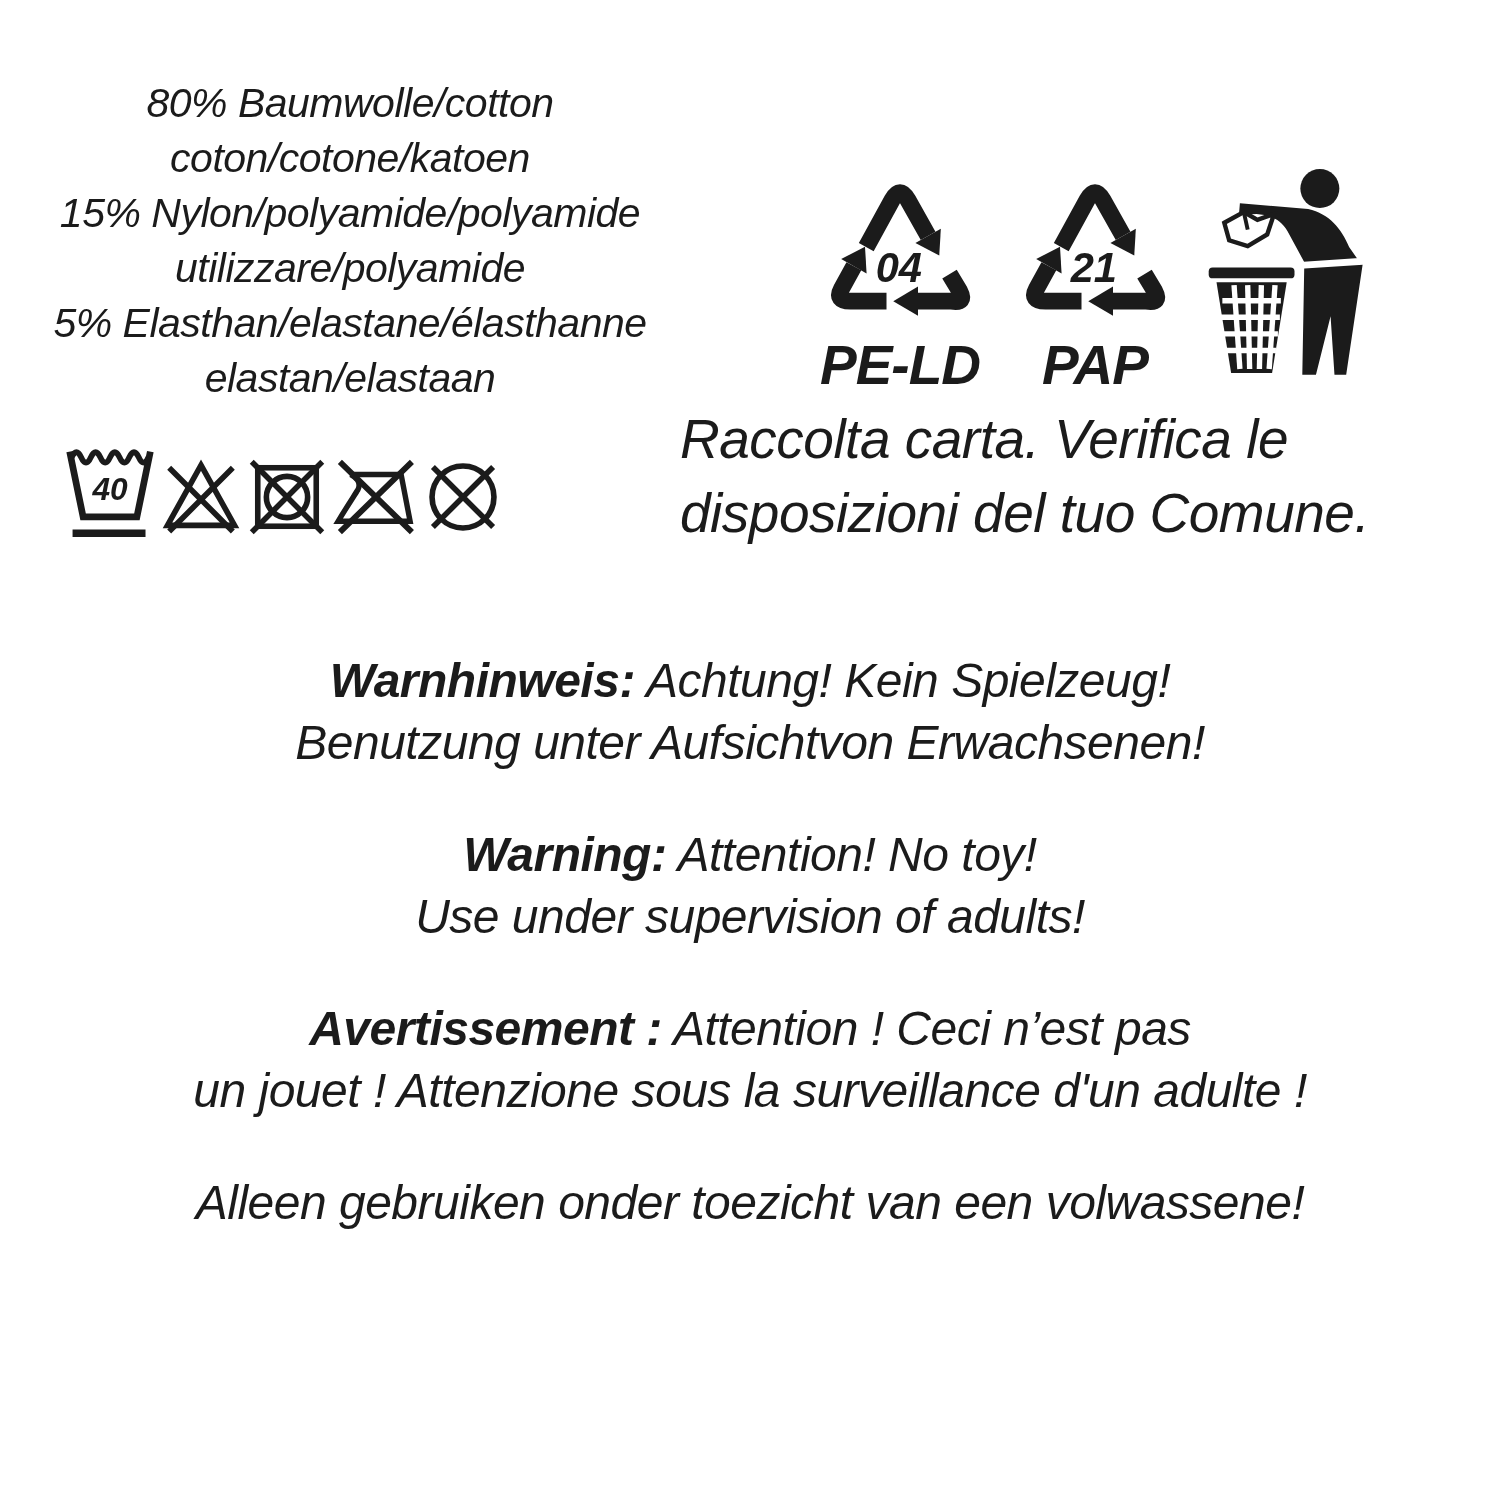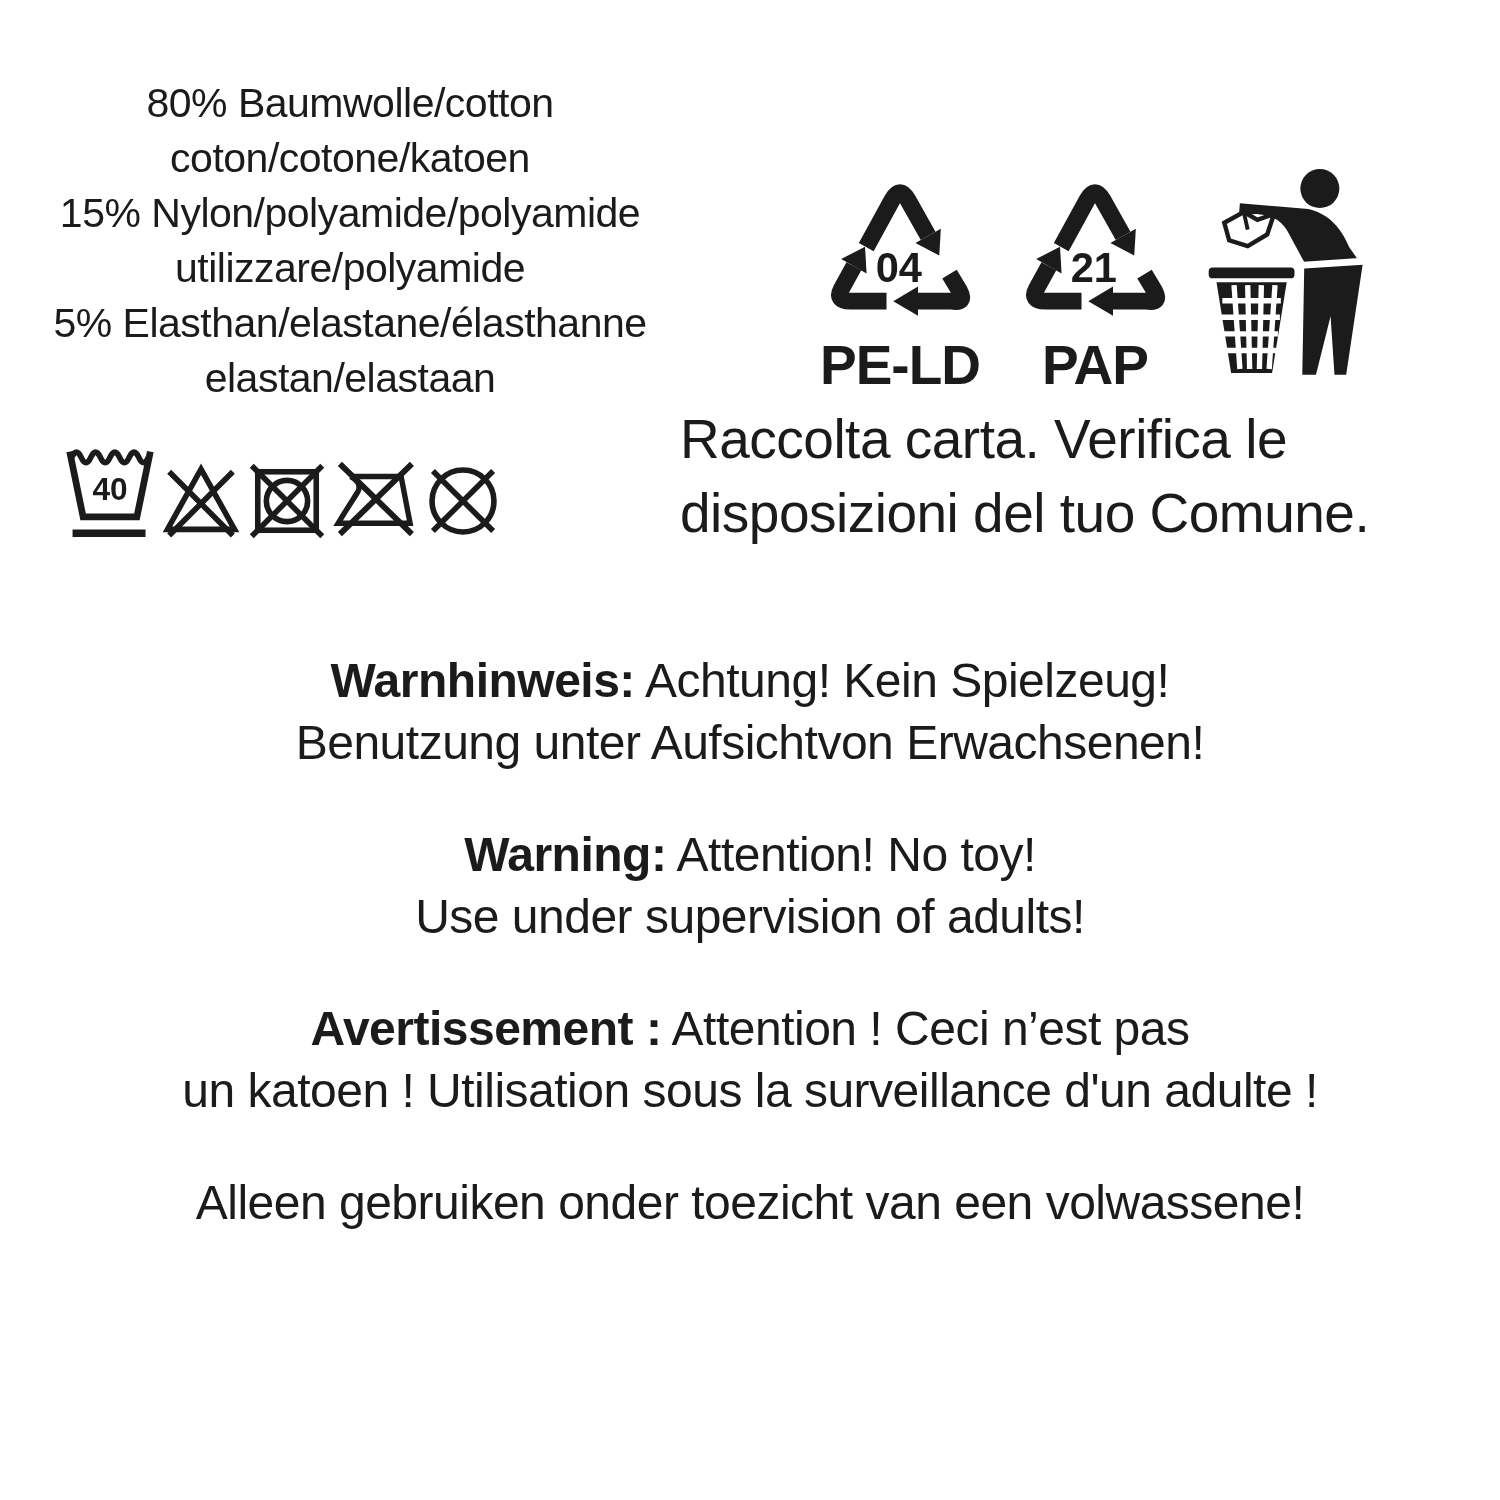"80% Baumwolle/cotton" .page { font-style: none -> italic }
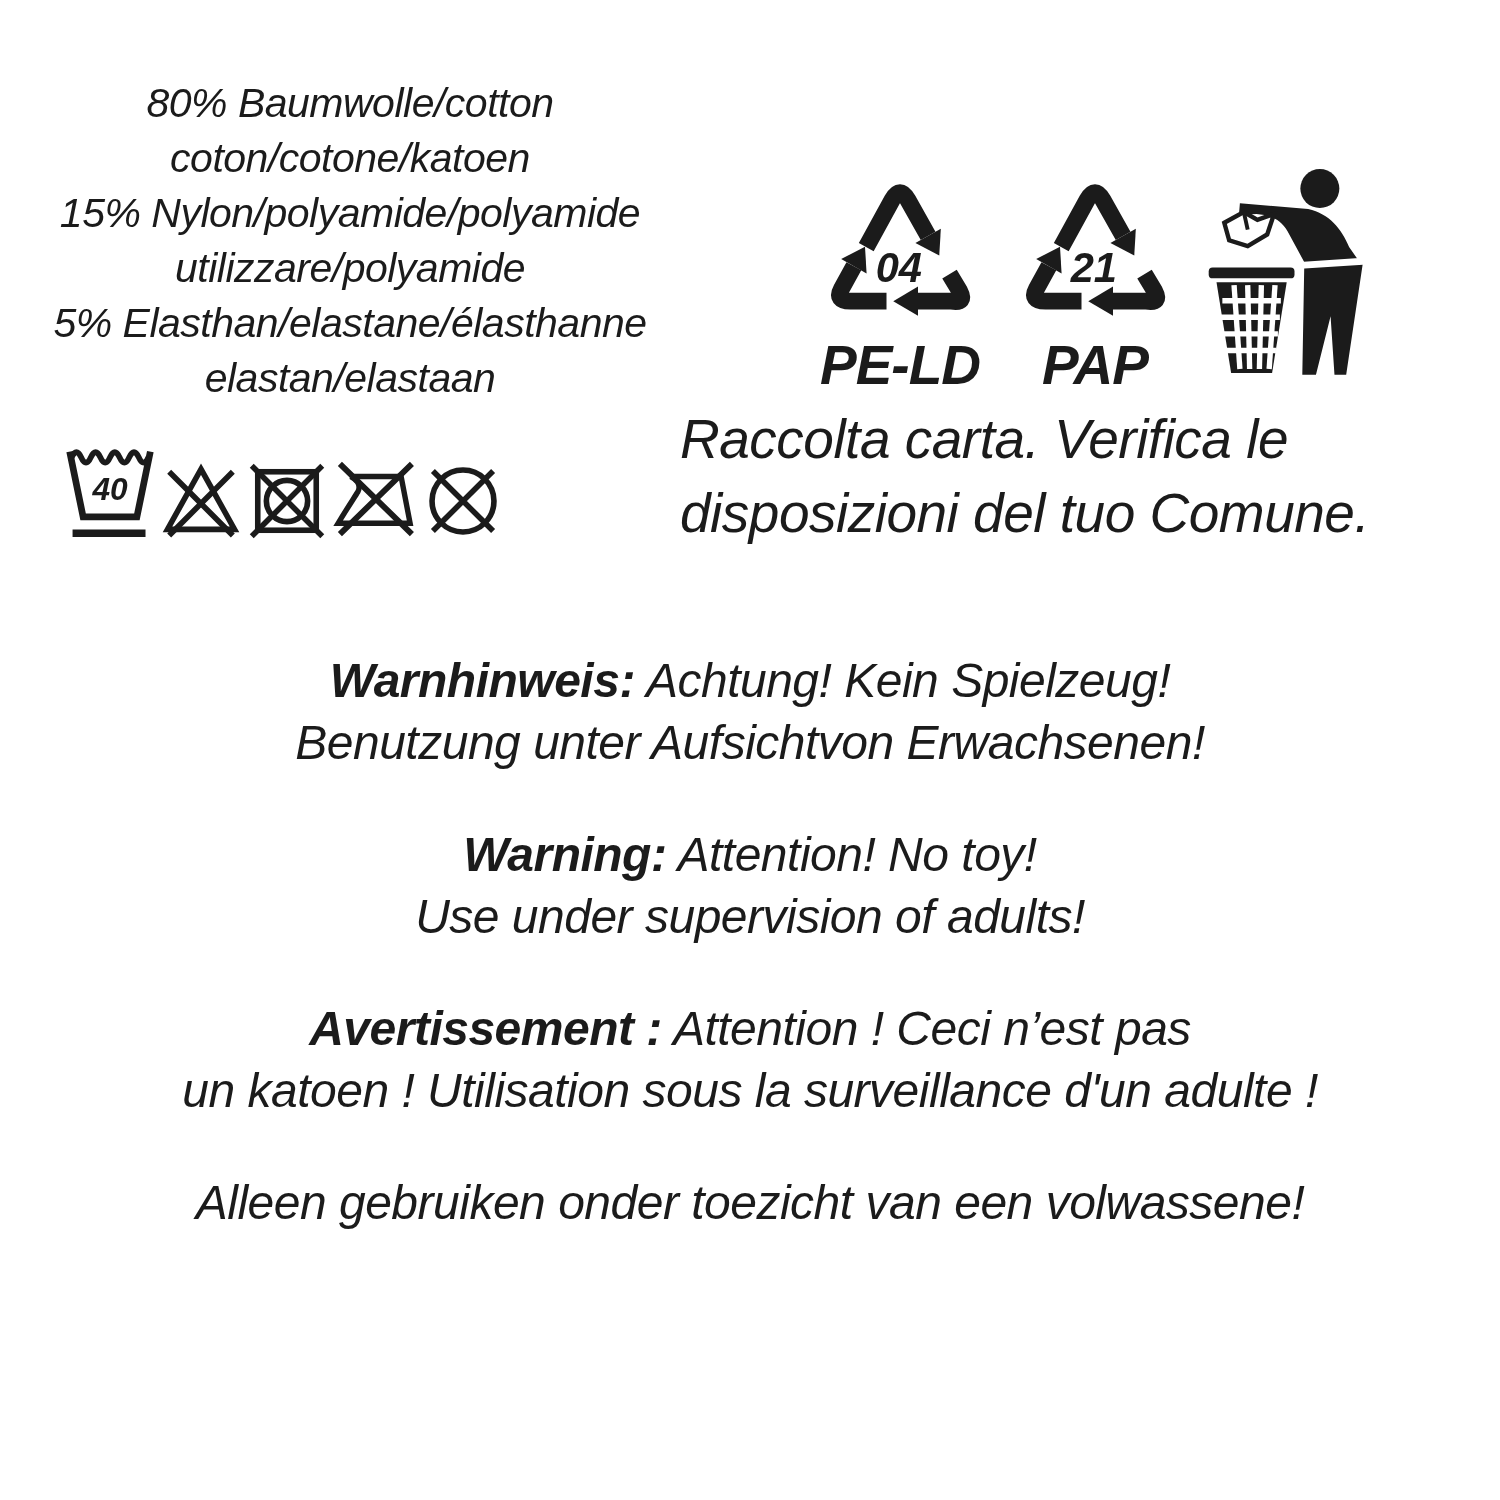"40" .care-row { align-items: flex-end -> center }
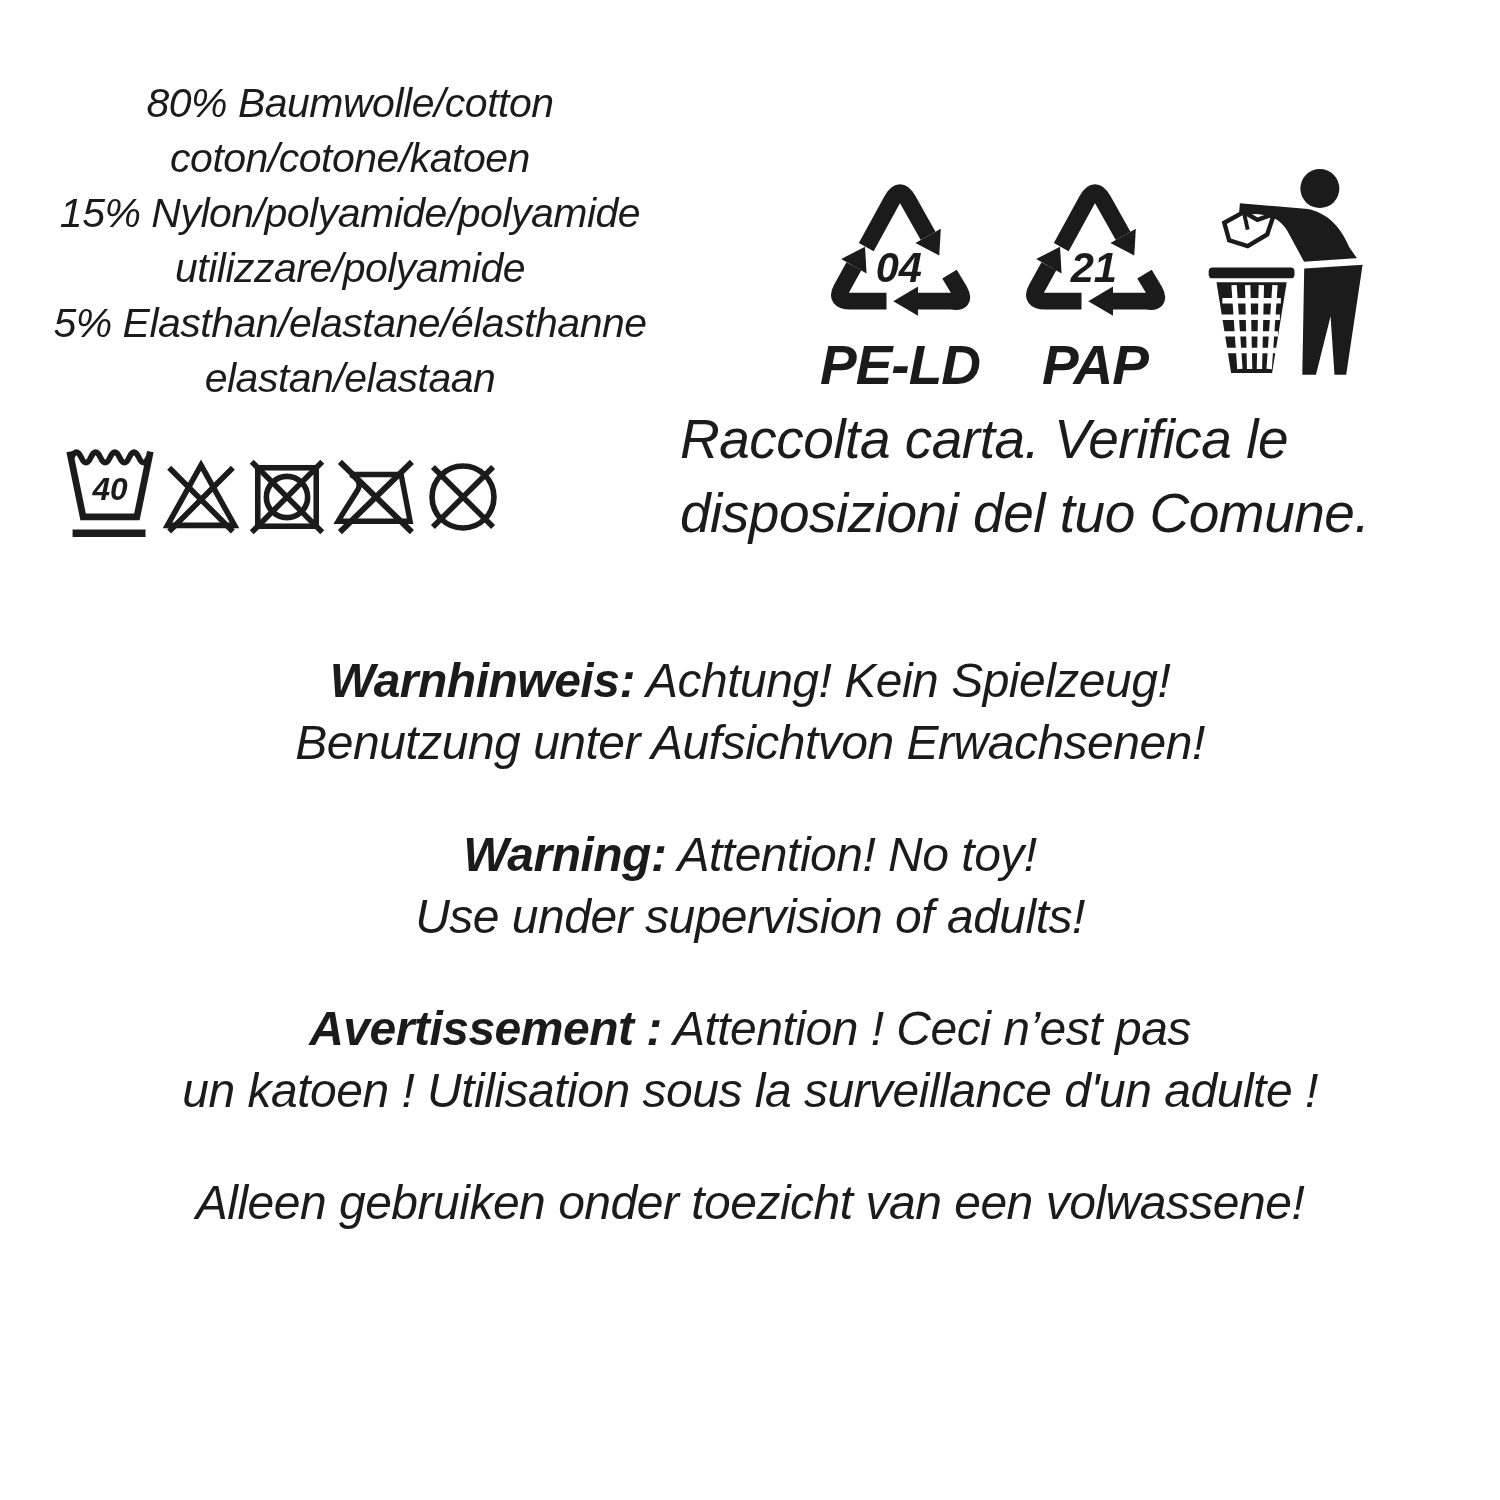"un katoen ! Utilisation sous" div { text: katoen ! Utilisation -> jouet ! Attenzione }
